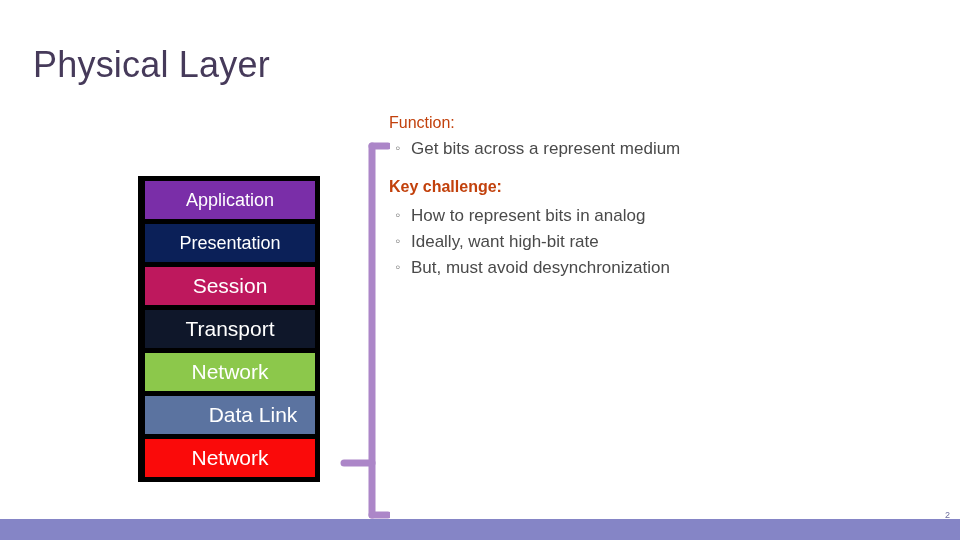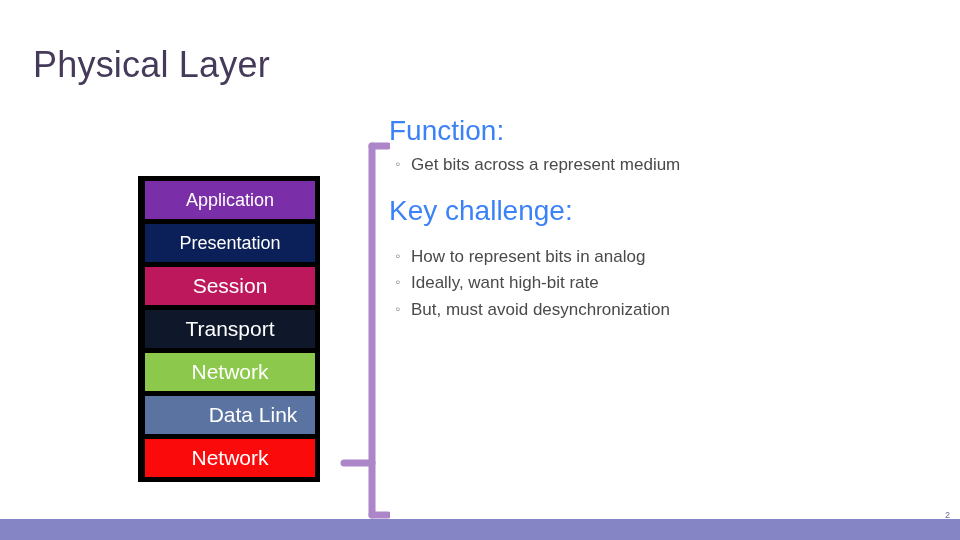"Function:" .section-heading { color: #3b82f6 -> #c2410c; font-size: 28px -> 16px }
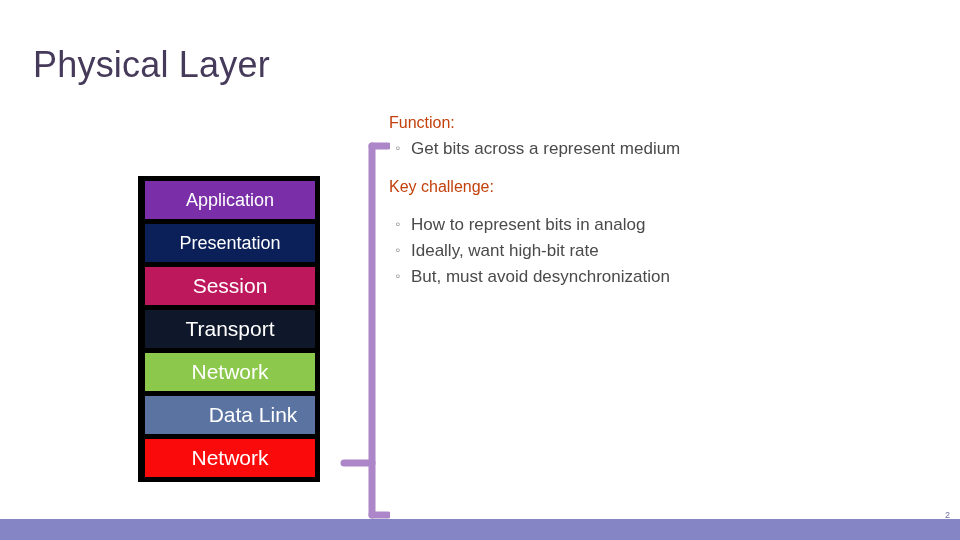"Key challenge:" #section-challenge .section-heading { font-weight: none -> bold; margin-bottom: 14px -> 5px }
